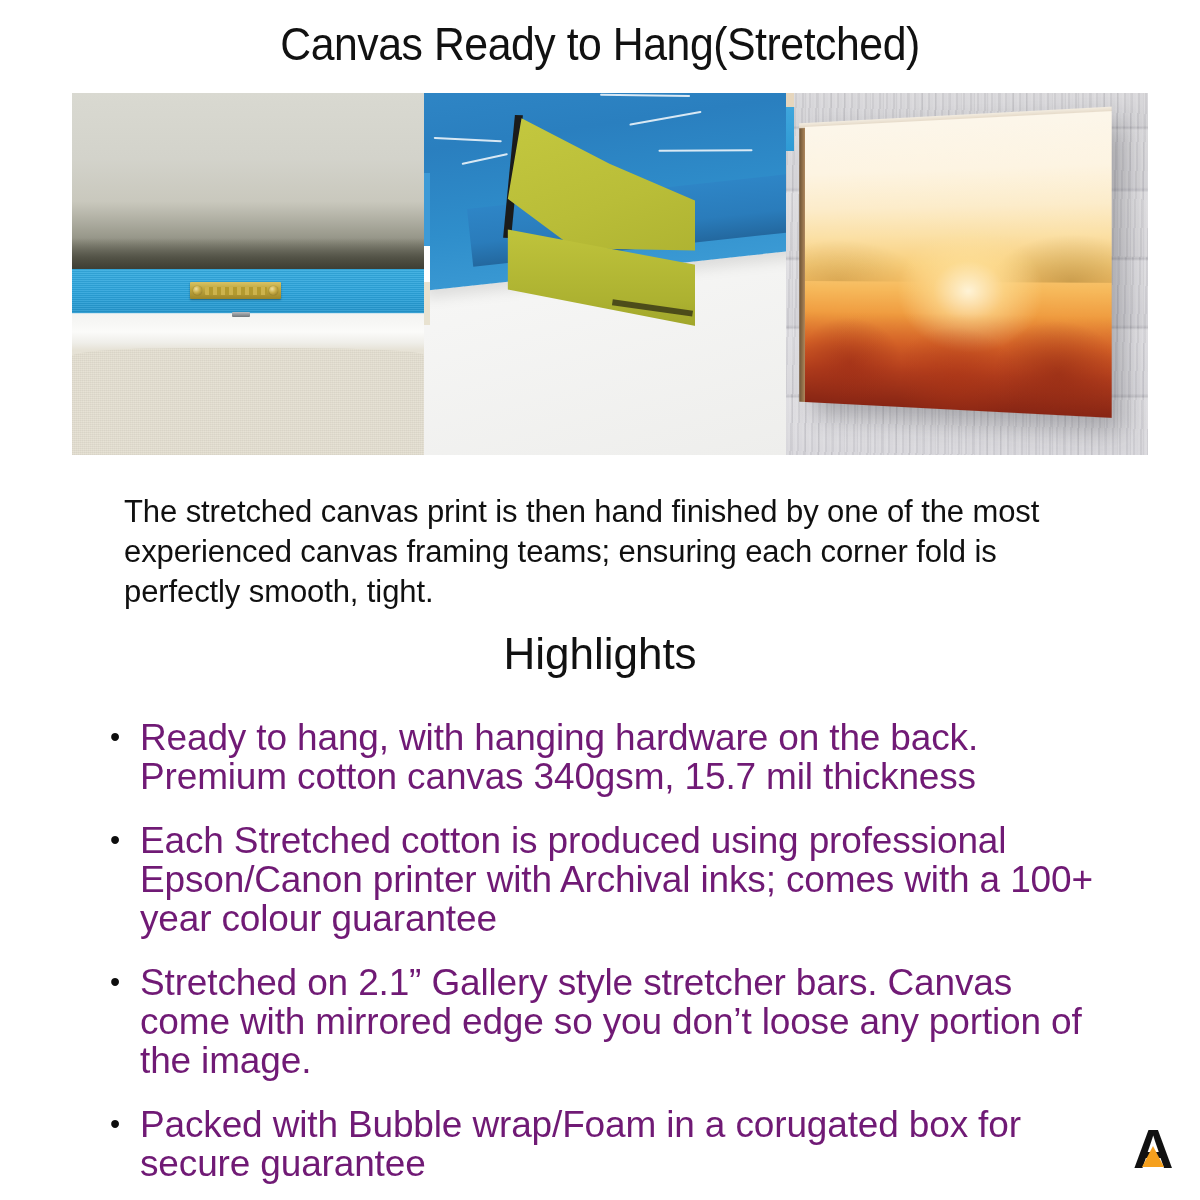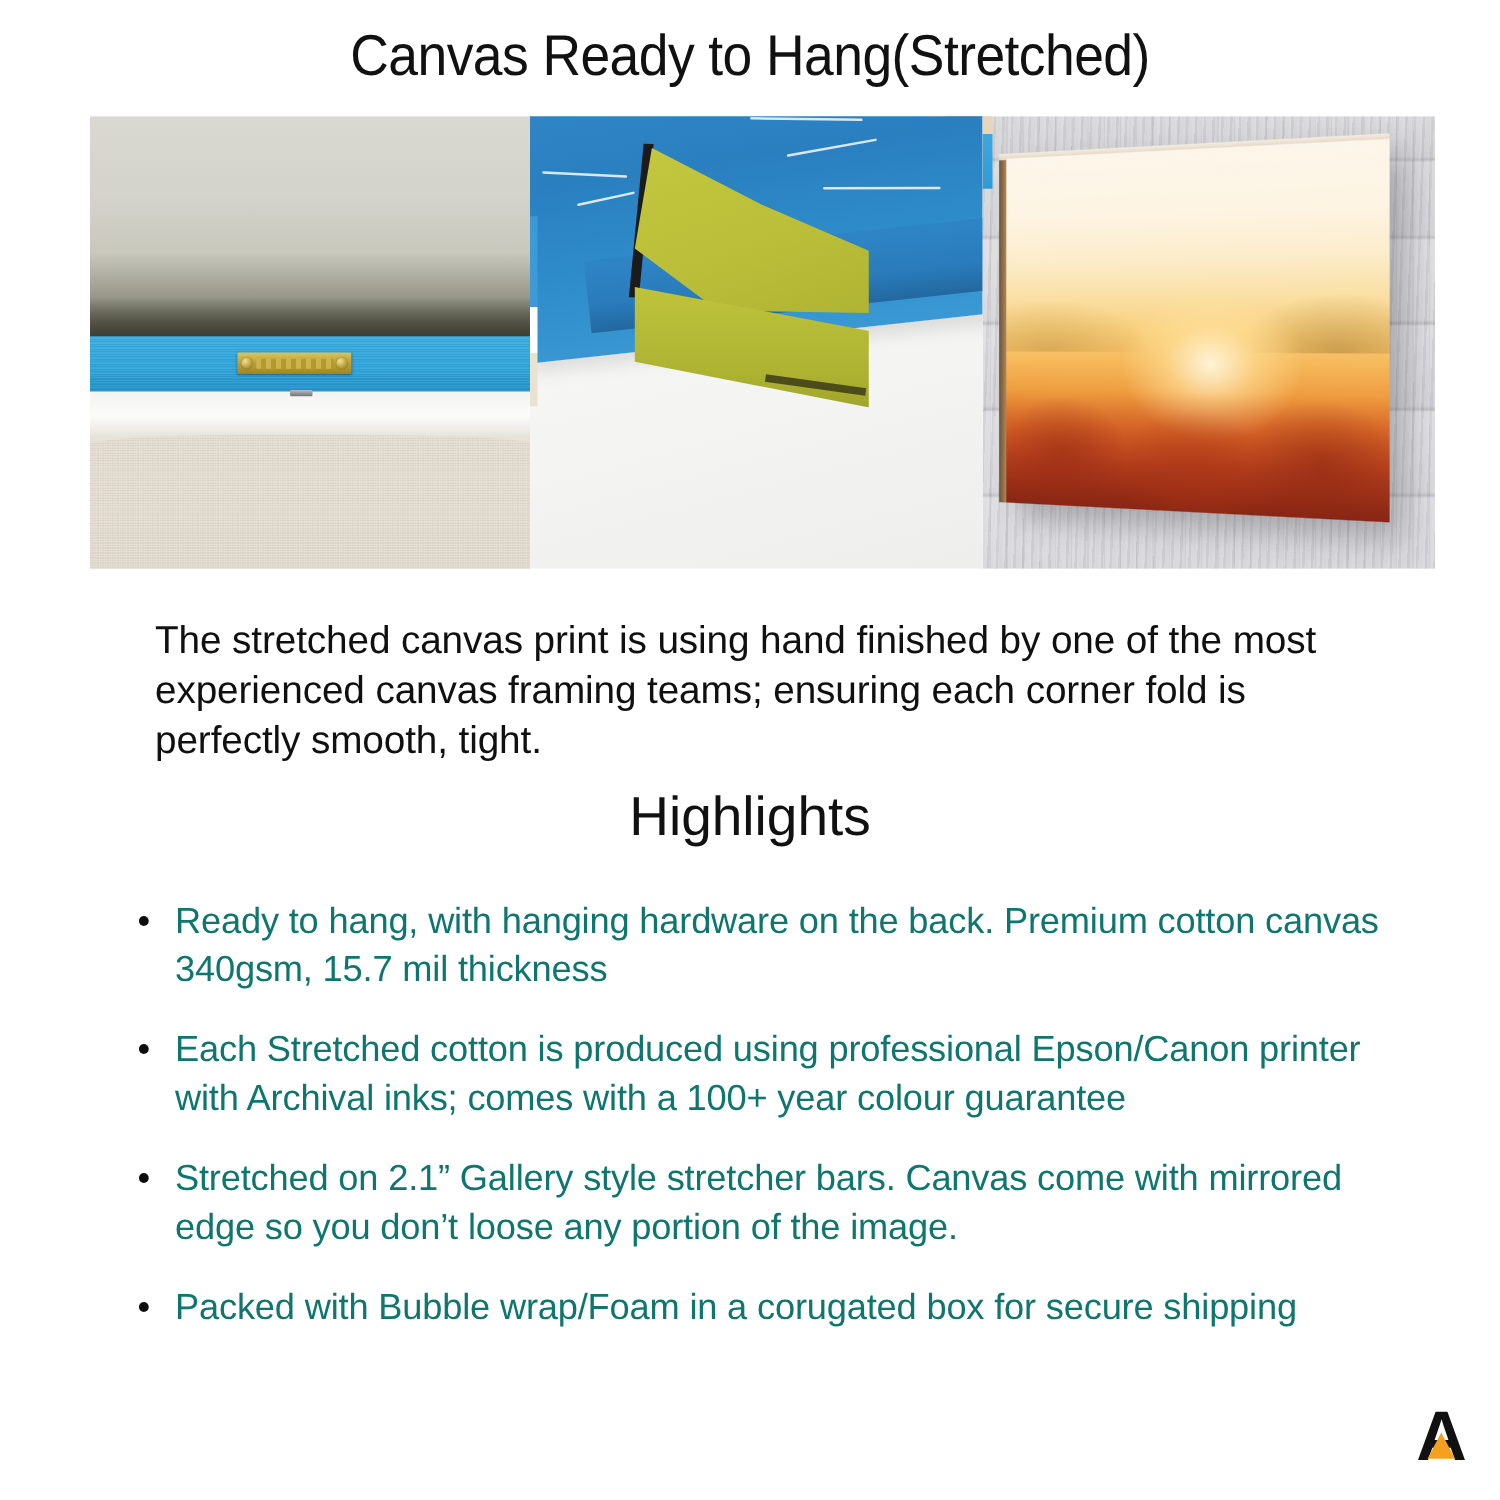"The stretched canvas print is" div.intro { text: using -> then }
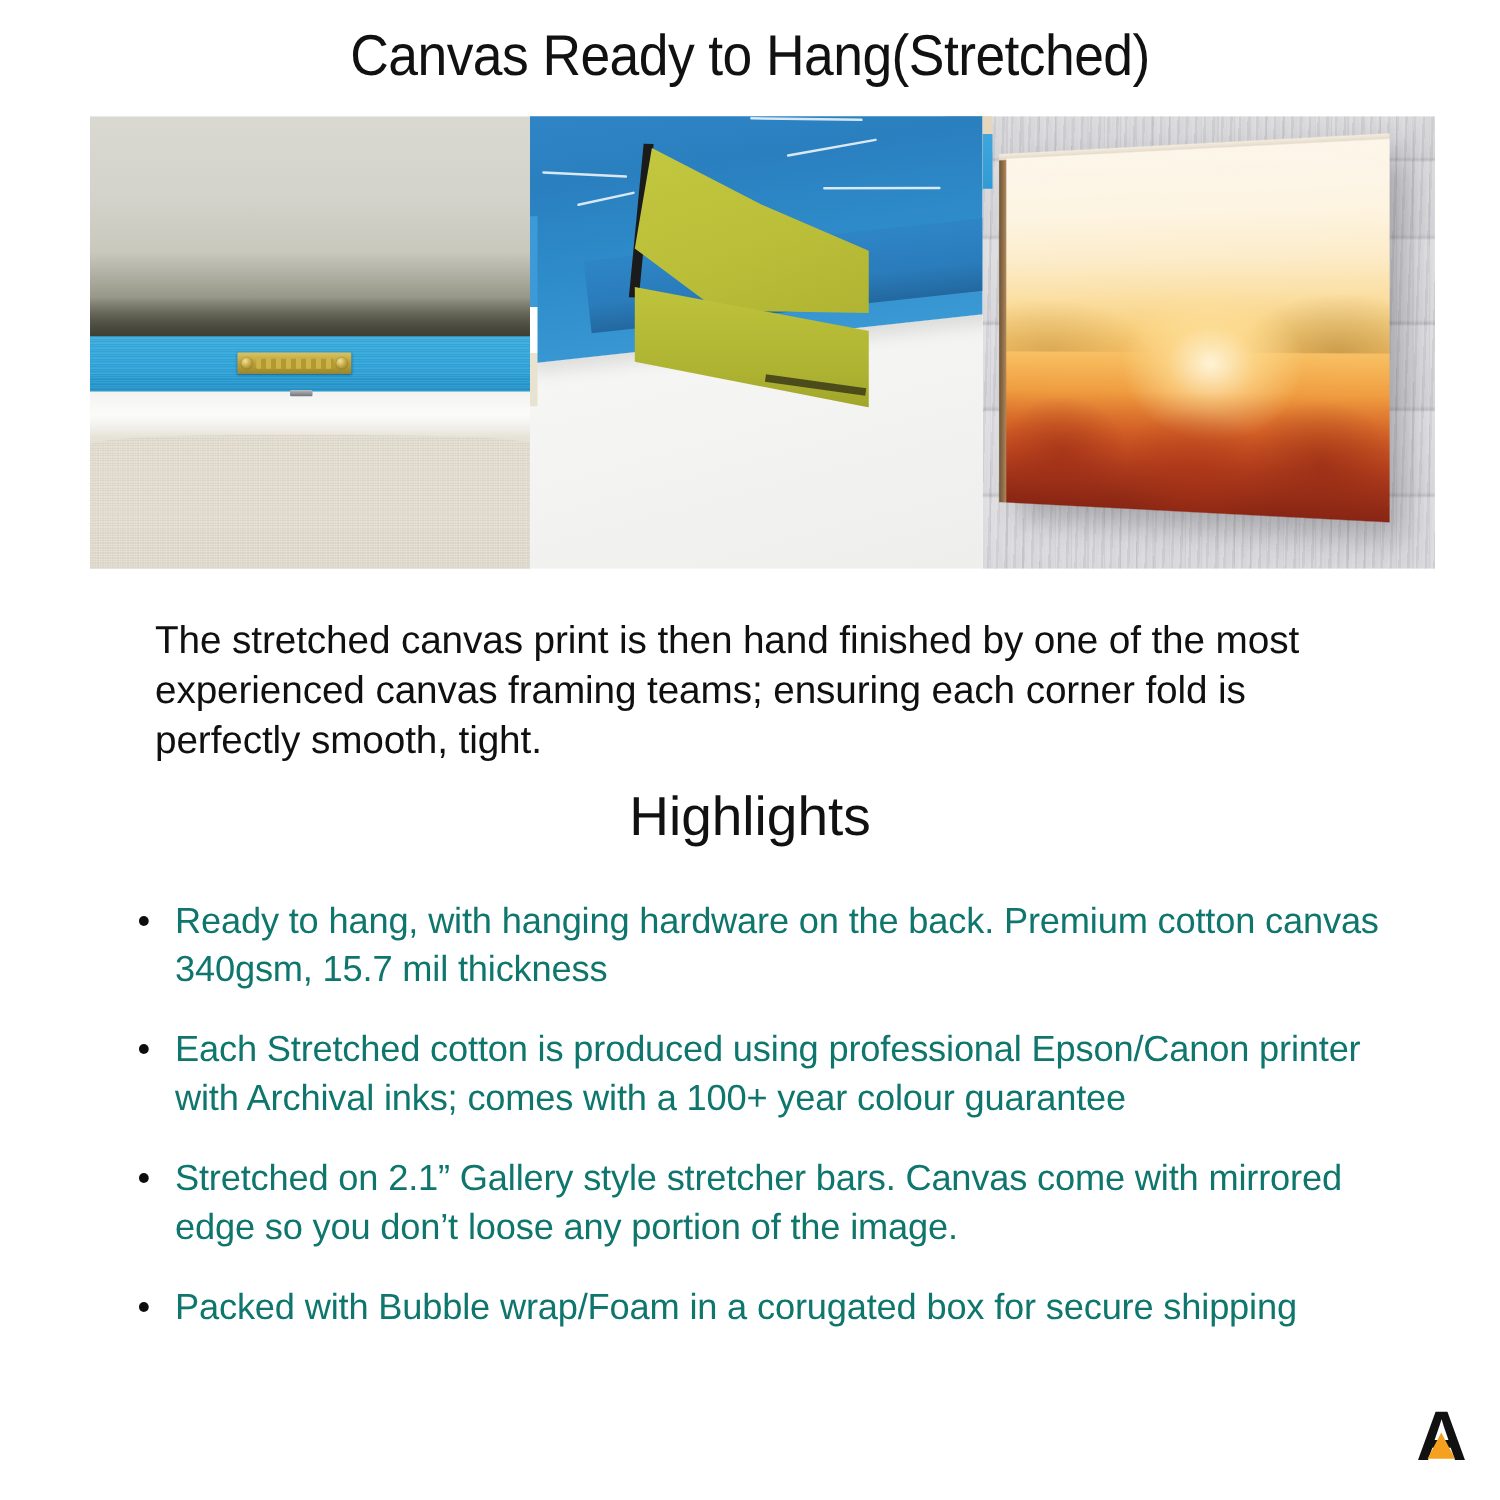"Ready to hang, with hanging" .bullet-text { color: #0f766e -> #701a75; font-size: 29px -> 37px }
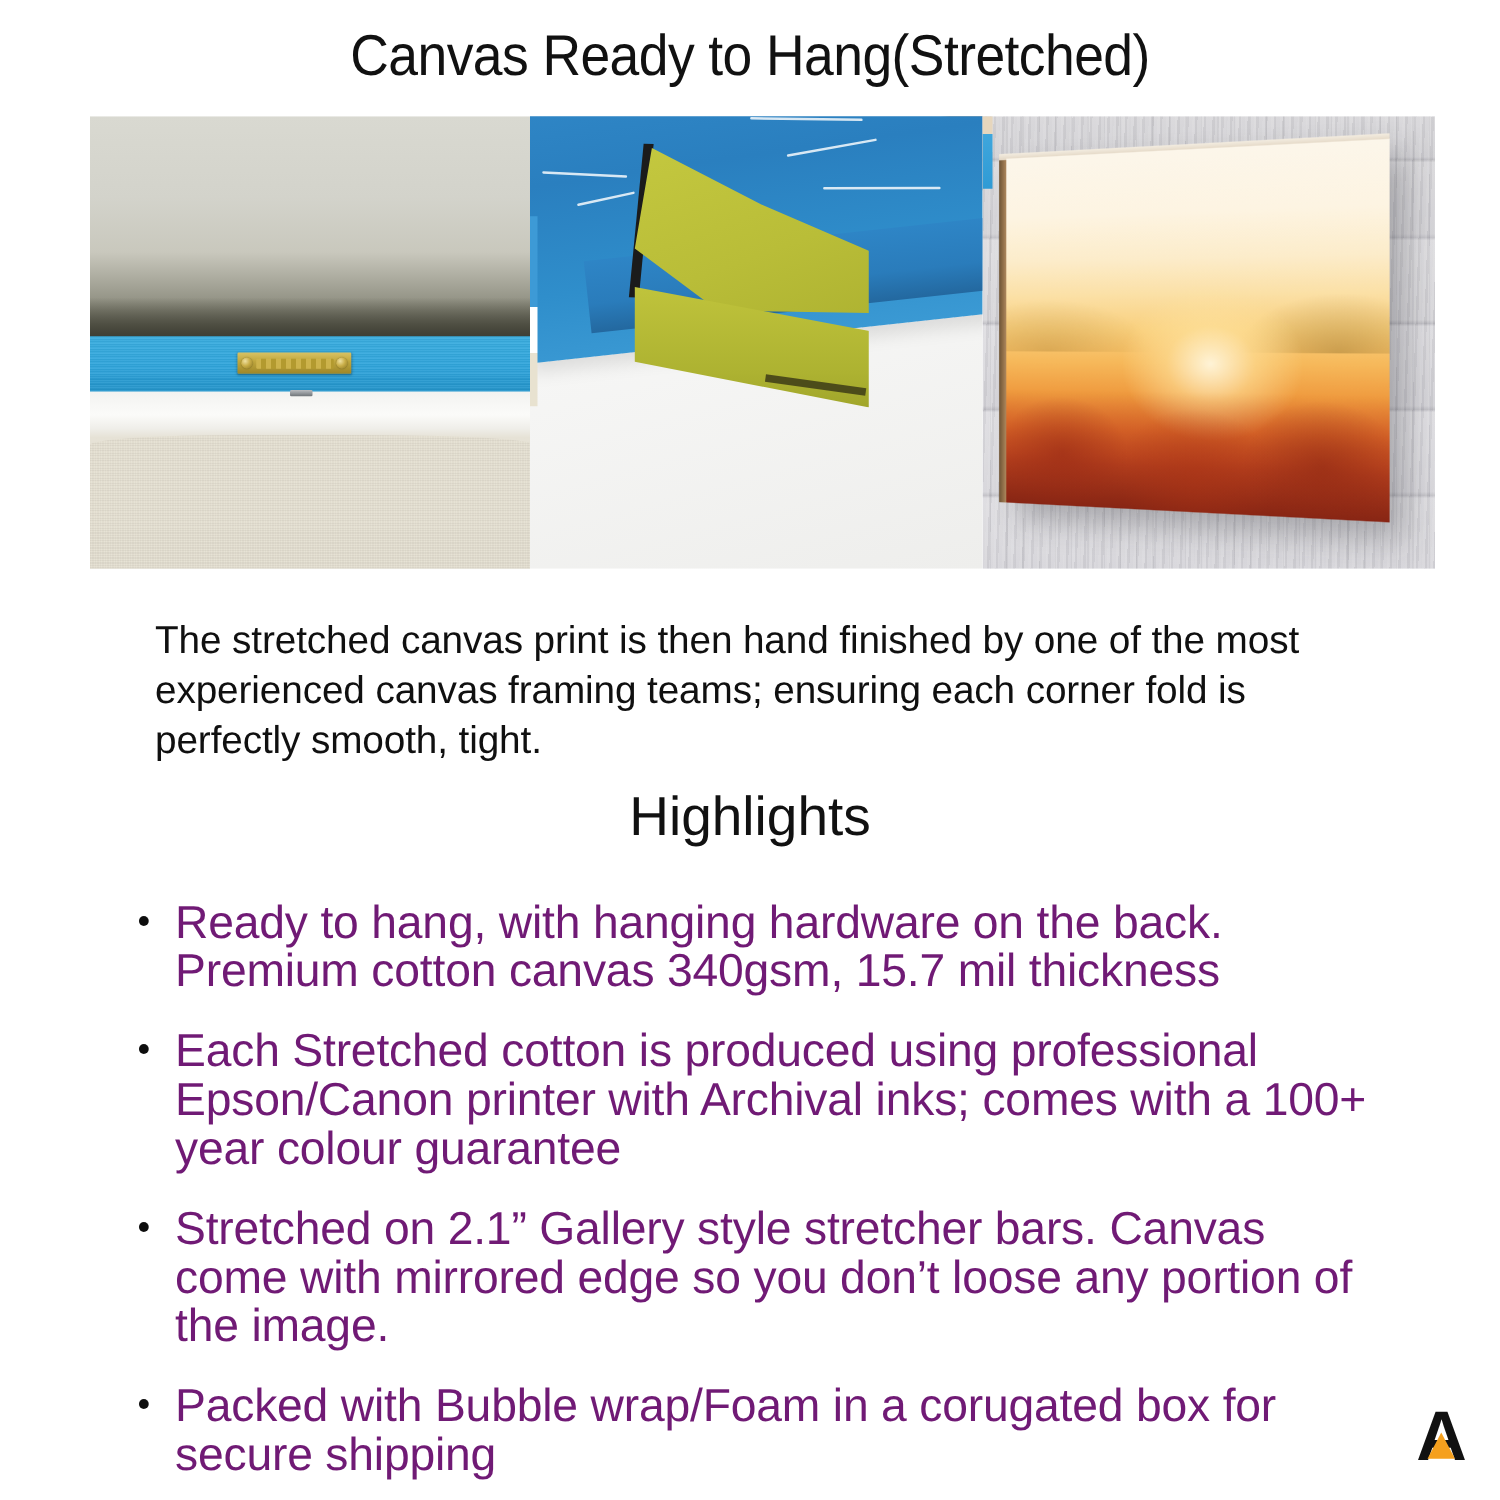"Packed with Bubble wrap/Foam in" span.bullet-text { text: shipping -> guarantee }
